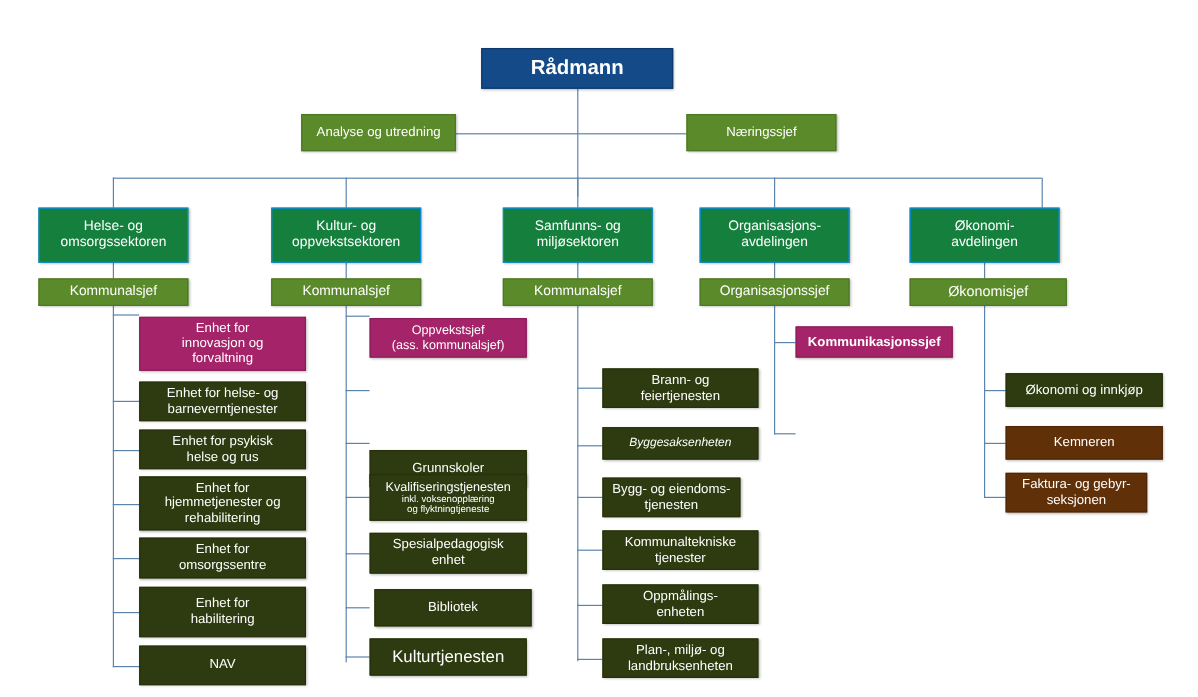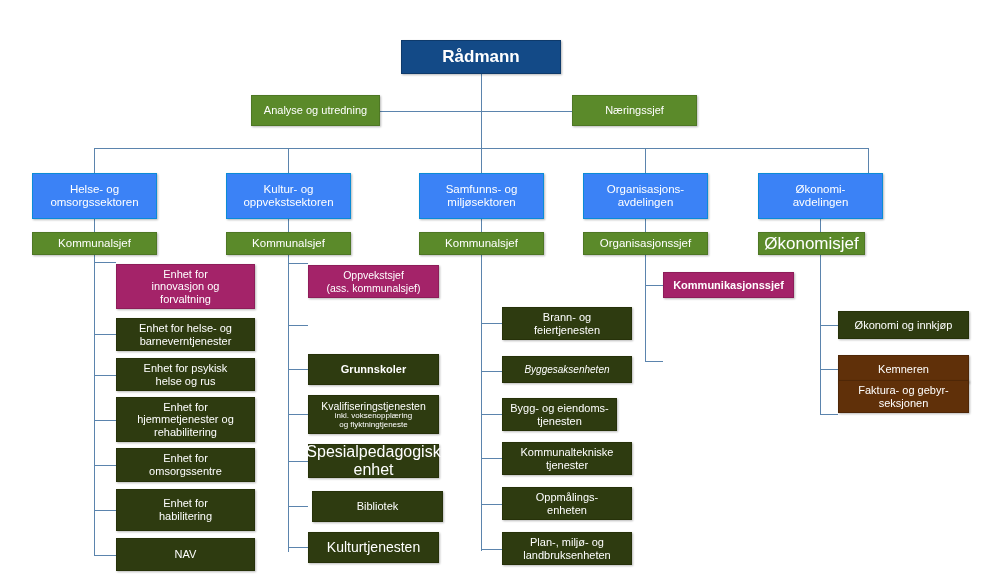"Helse- og" .node.blue { background: #3b82f6 -> #15803d }
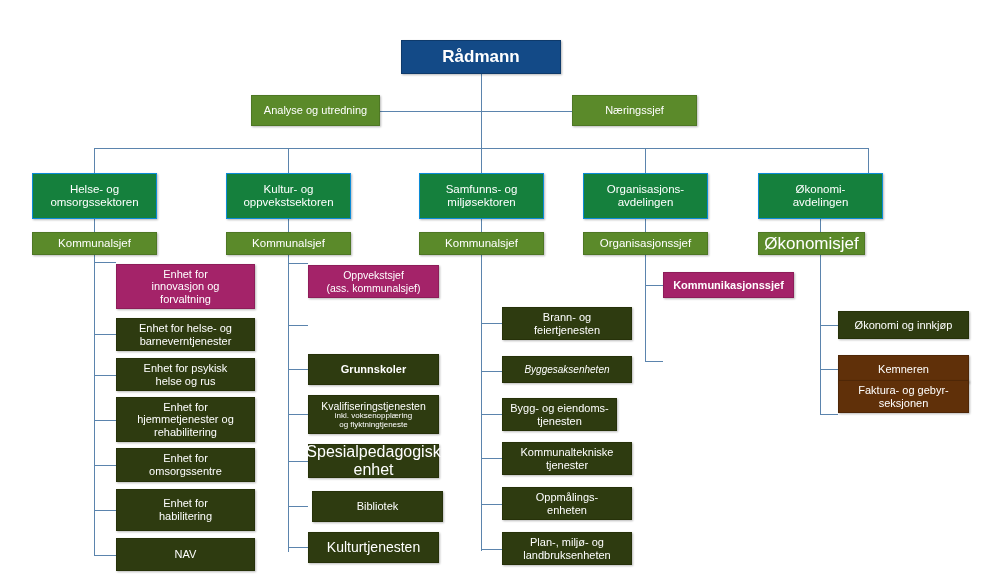"Økonomisjef" div.node { font-size: 17px -> 12px; width: 107px -> 131px }
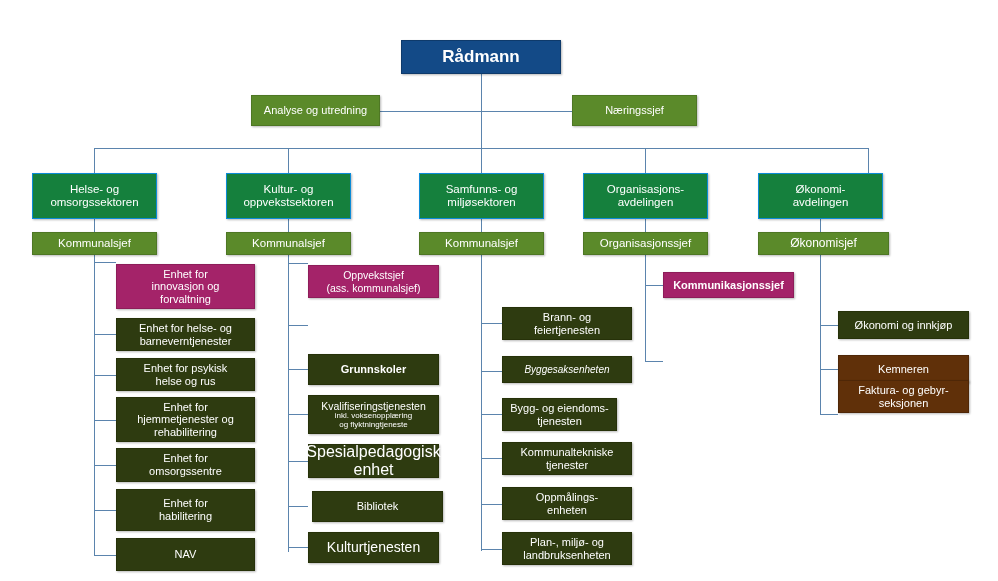"Grunnskoler" div.node { font-weight: bold -> none; top: 354px -> 375px }
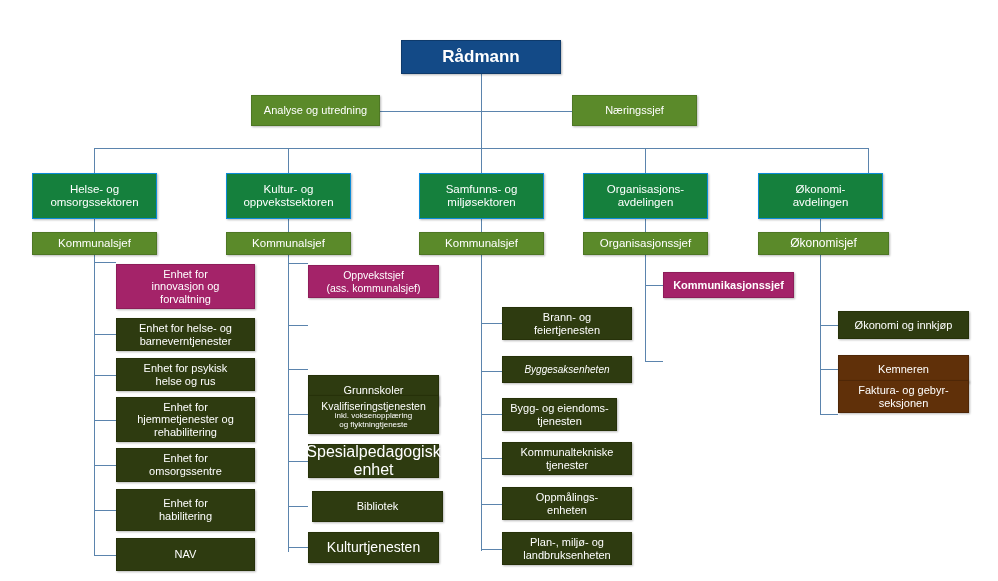"Faktura- og gebyr-" div.node { top: 380px -> 394px; width: 131px -> 118px }
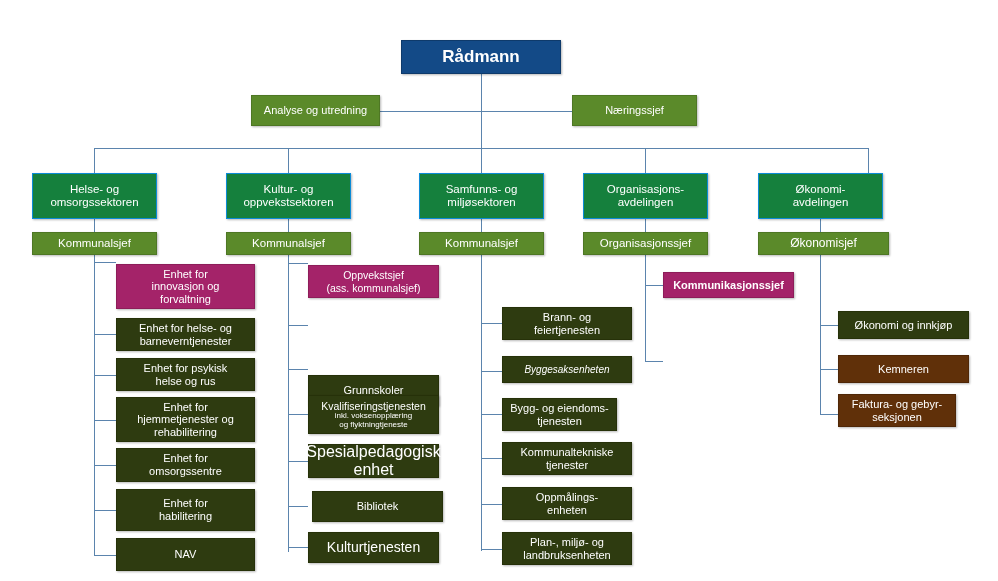"Spesialpedagogisk" div.node { font-size: 16px -> 11px }
